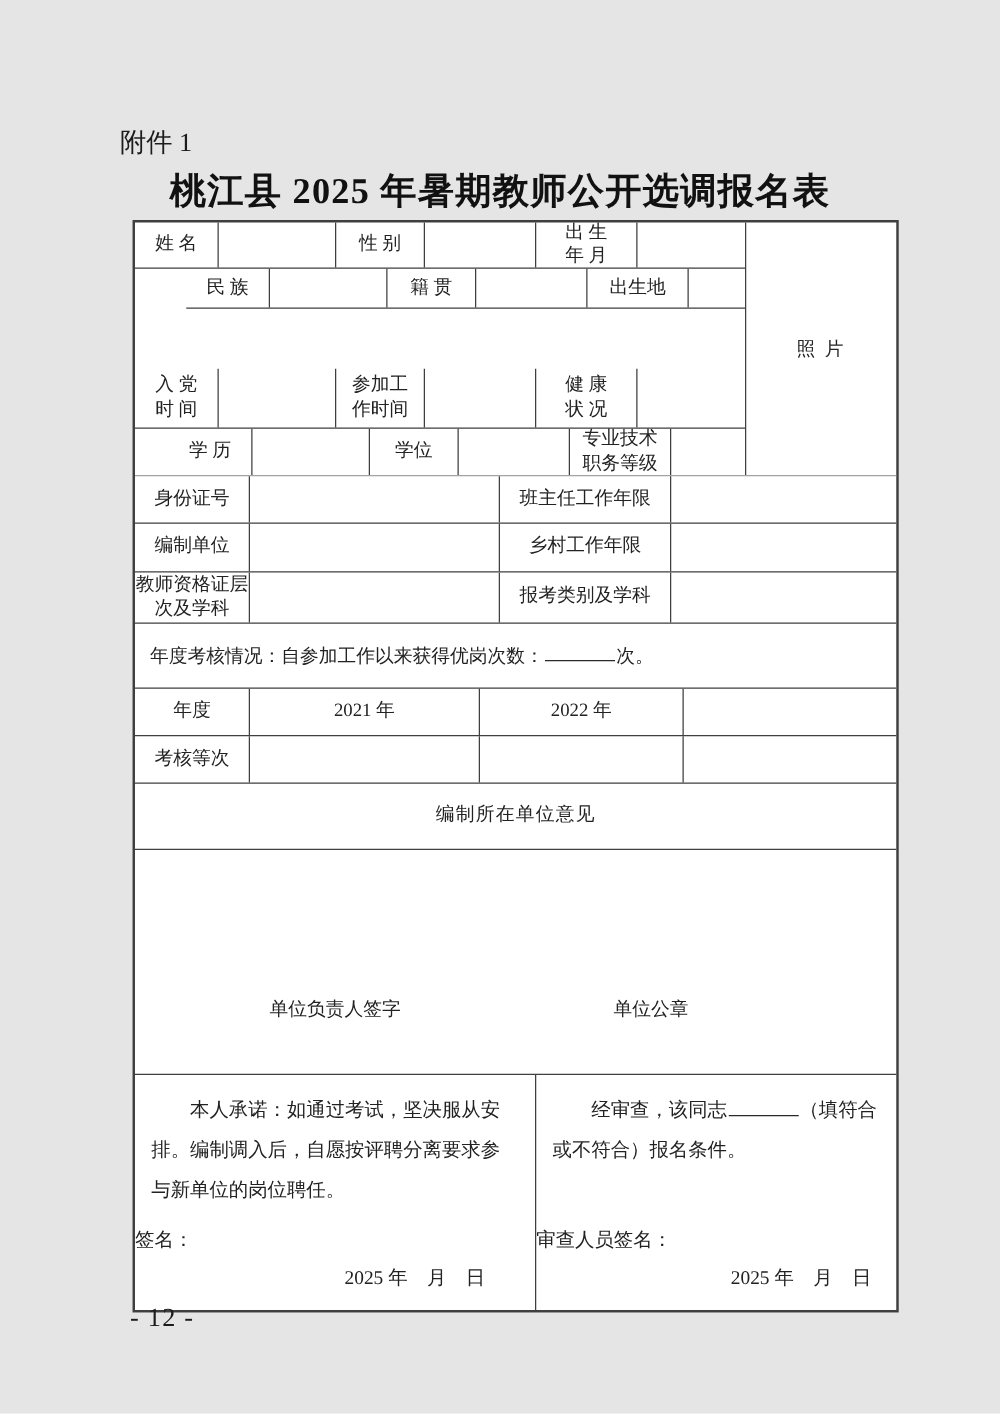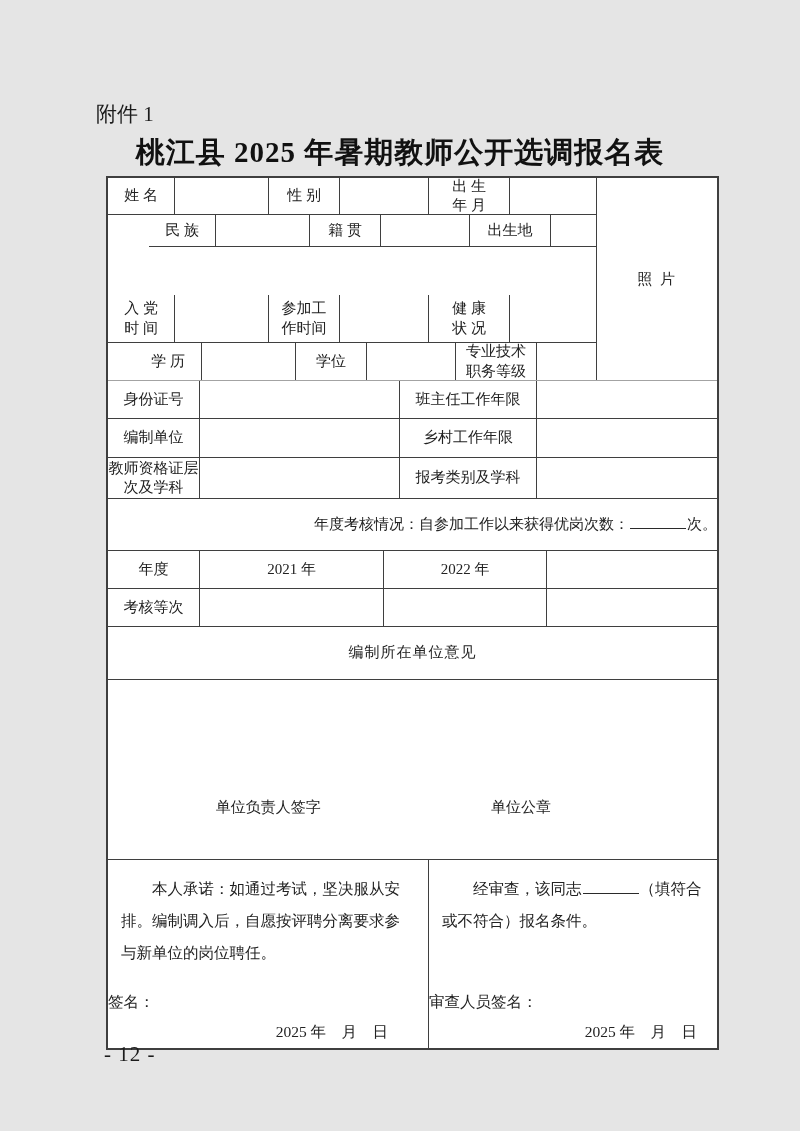"年度考核情况：自参加工作以来获得优岗次数： 次。" .assess-cell { justify-content: flex-end -> flex-start }
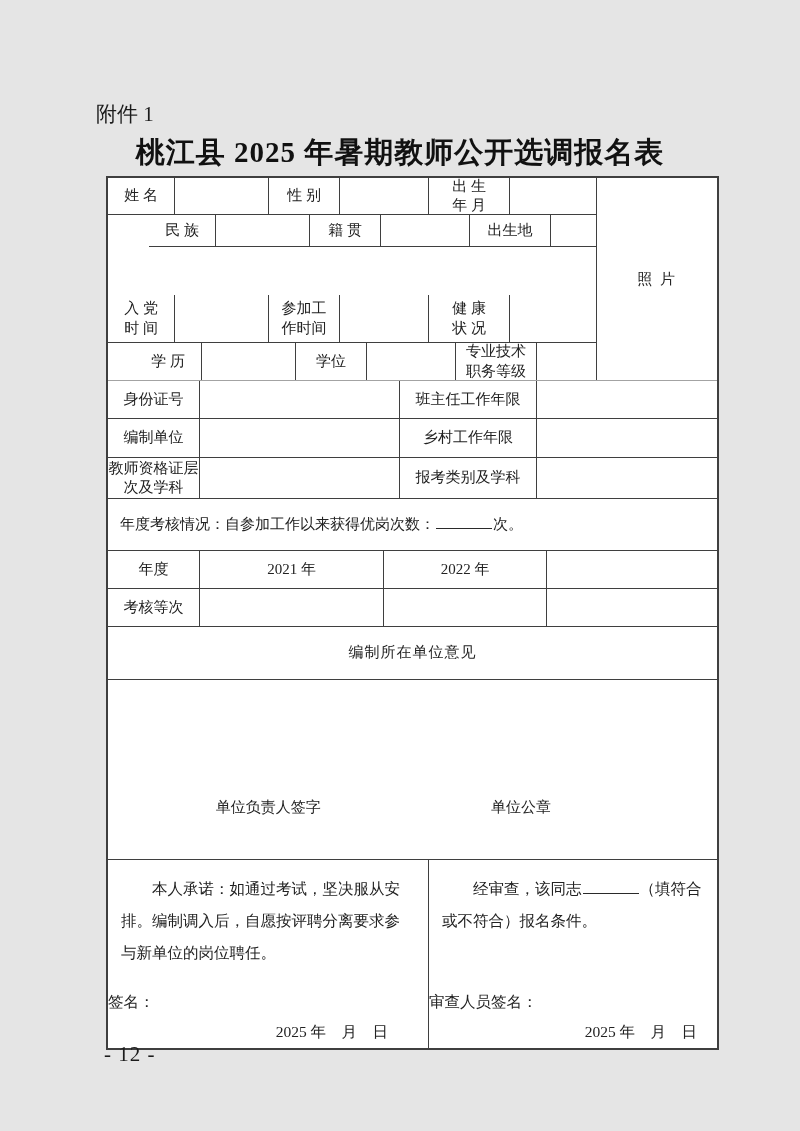"本人承诺：如通过考试，坚决服从安排。编制调入后，自愿按评聘分离要求参与新单位的岗" .sec-bottom .bcell { padding: 13px 0 5px -> 13px 0 15px }
